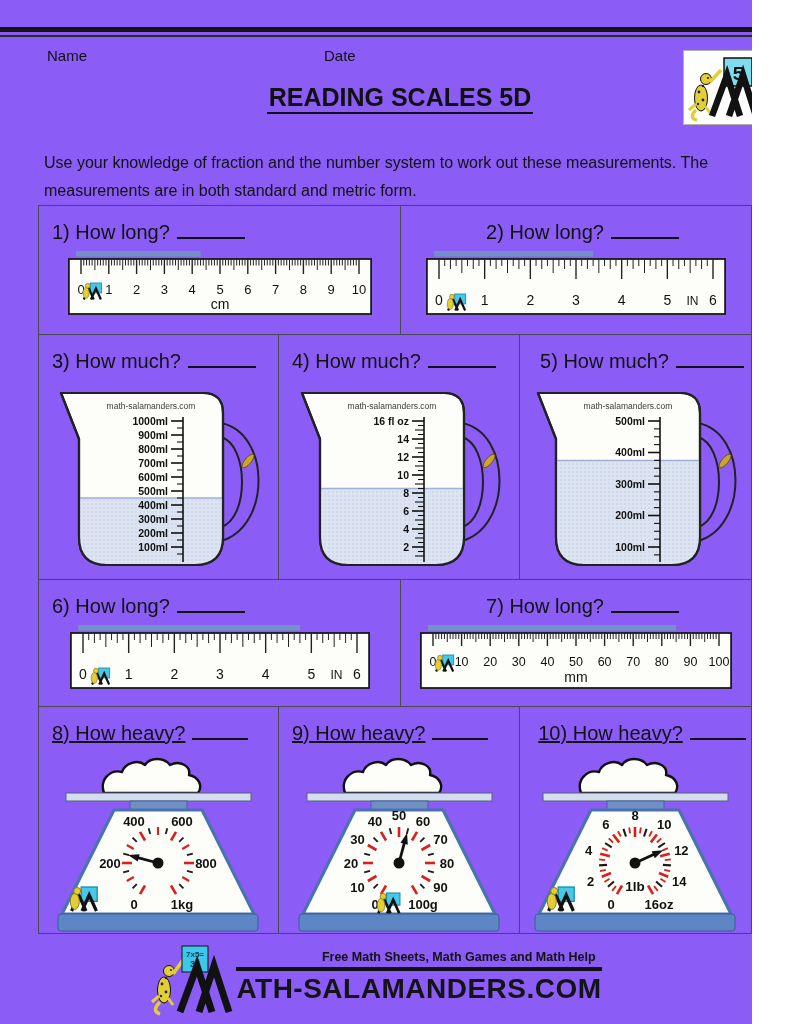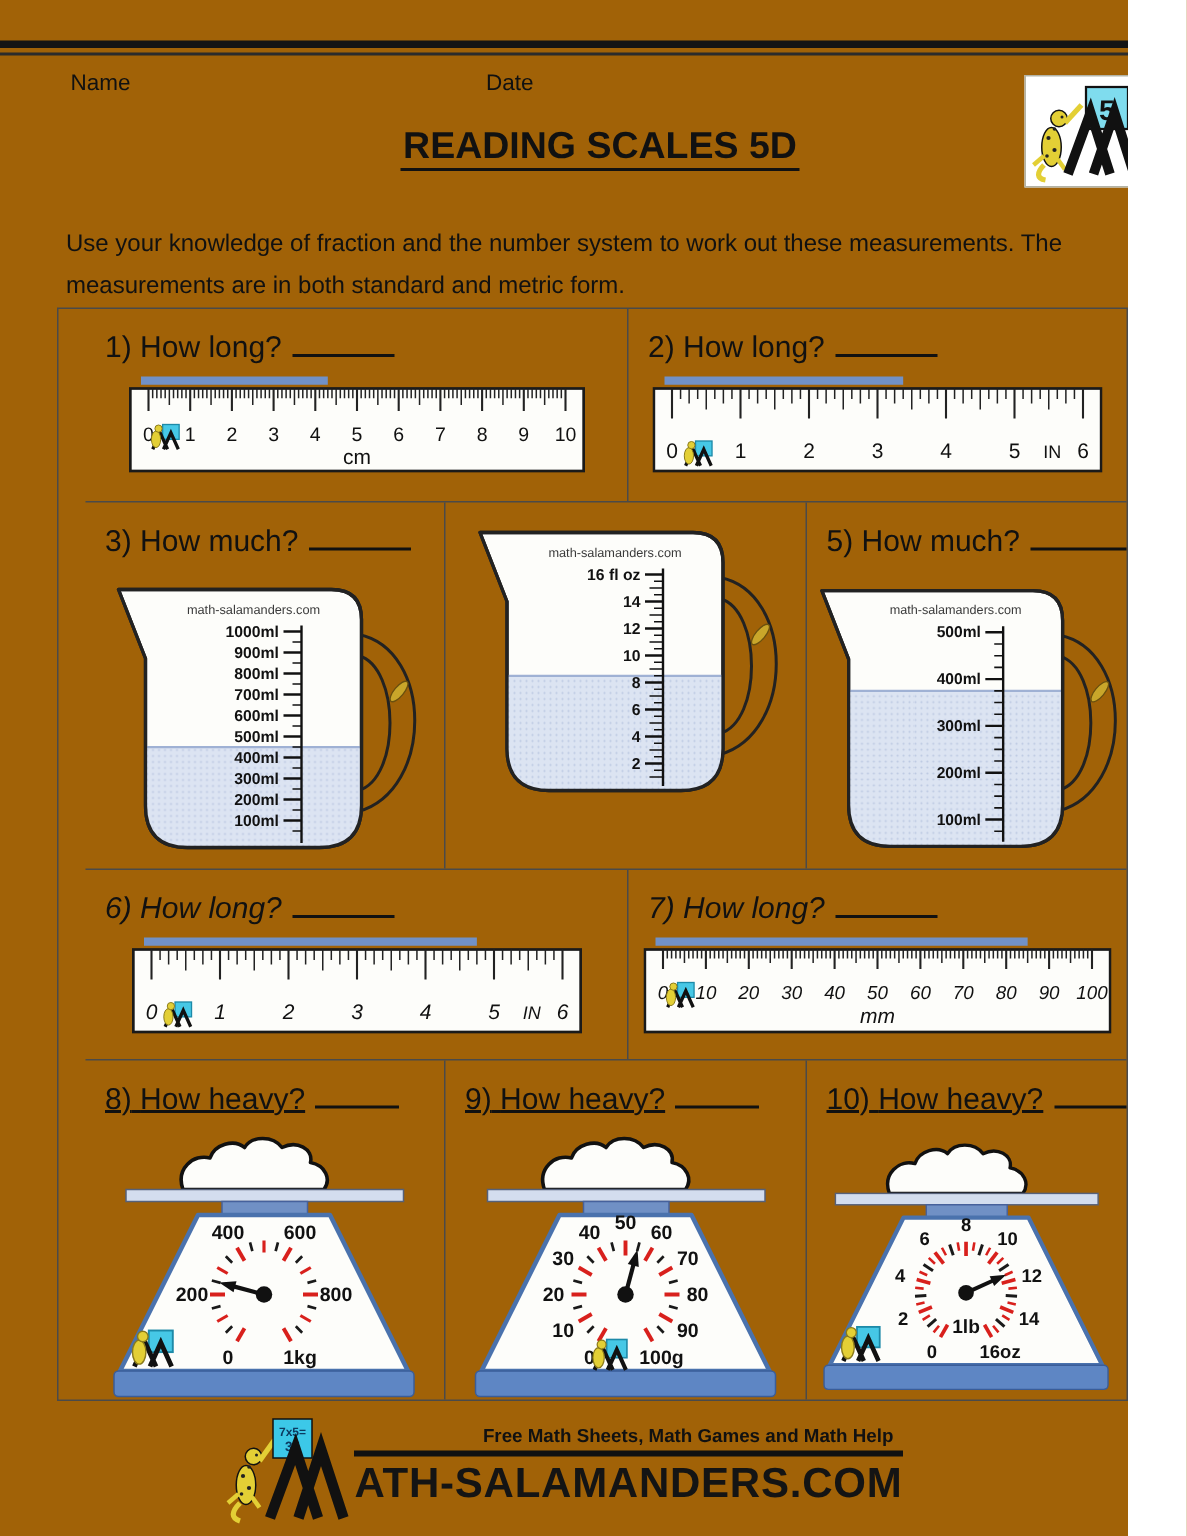"Name" .page { background: #a16207 -> #8b5cf6 }
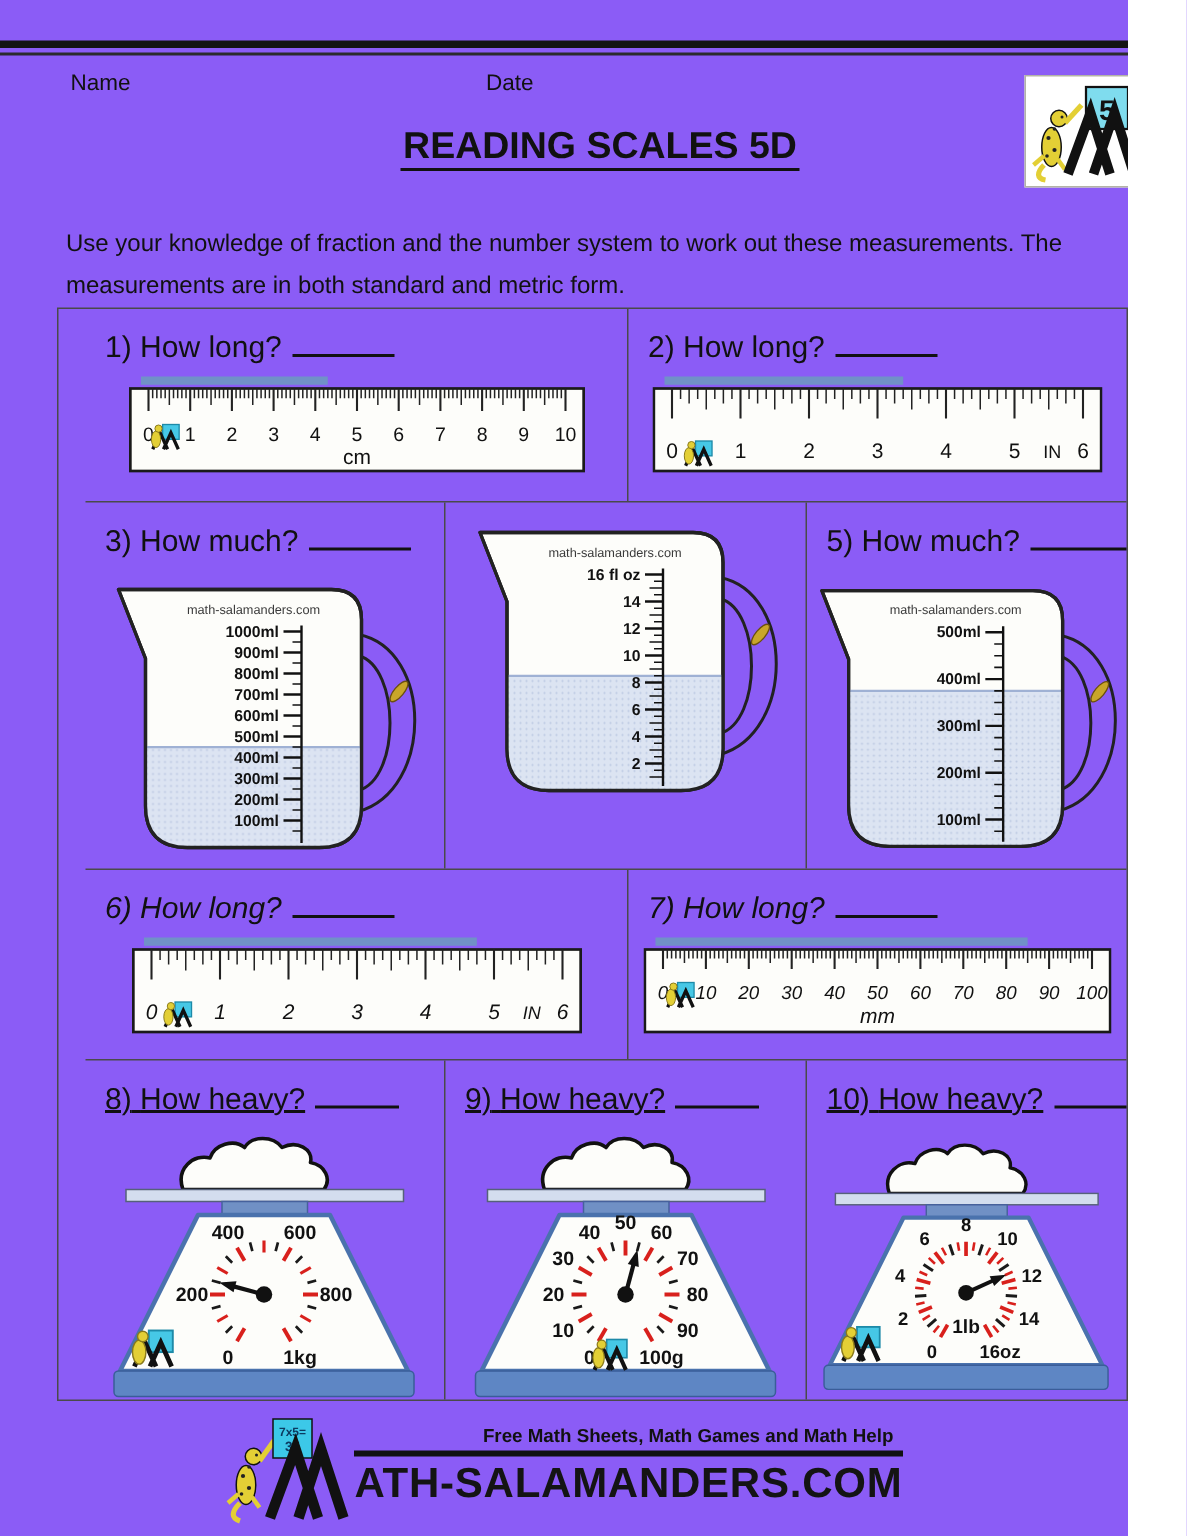"1) How long?" .grid { padding-left: 18px -> none }
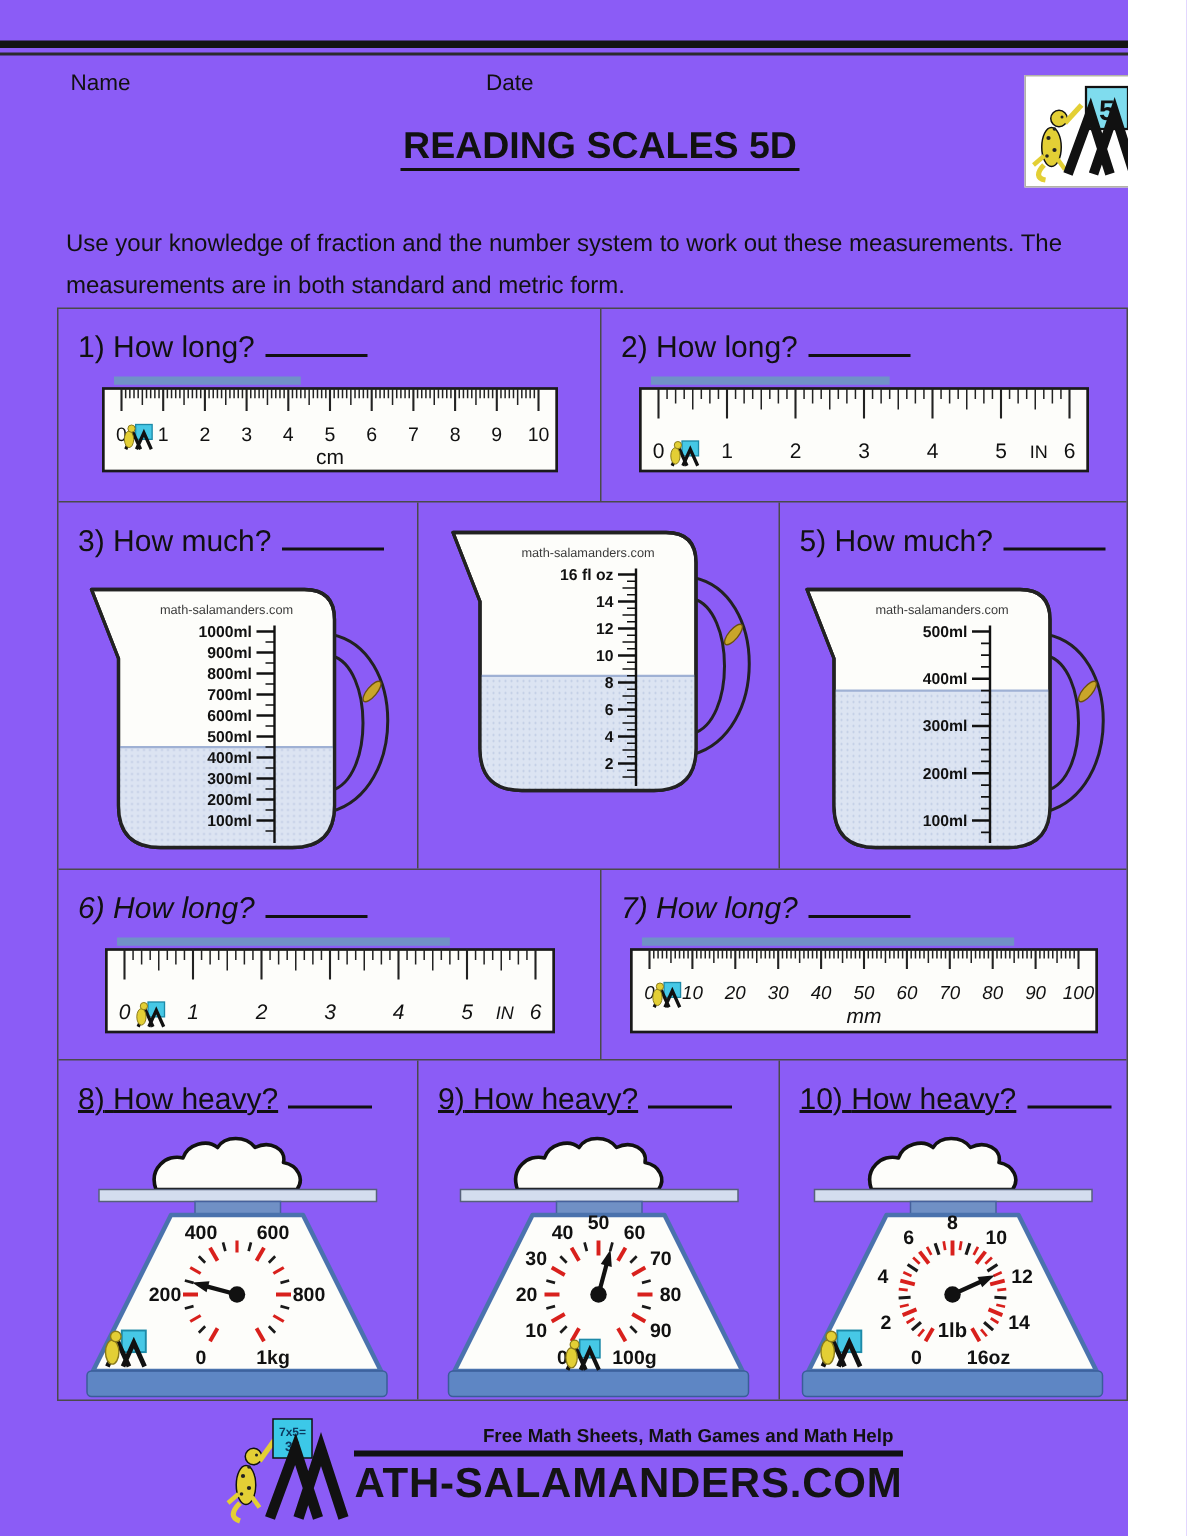"2) How long?" .cell:last-child { align-items: none -> center }
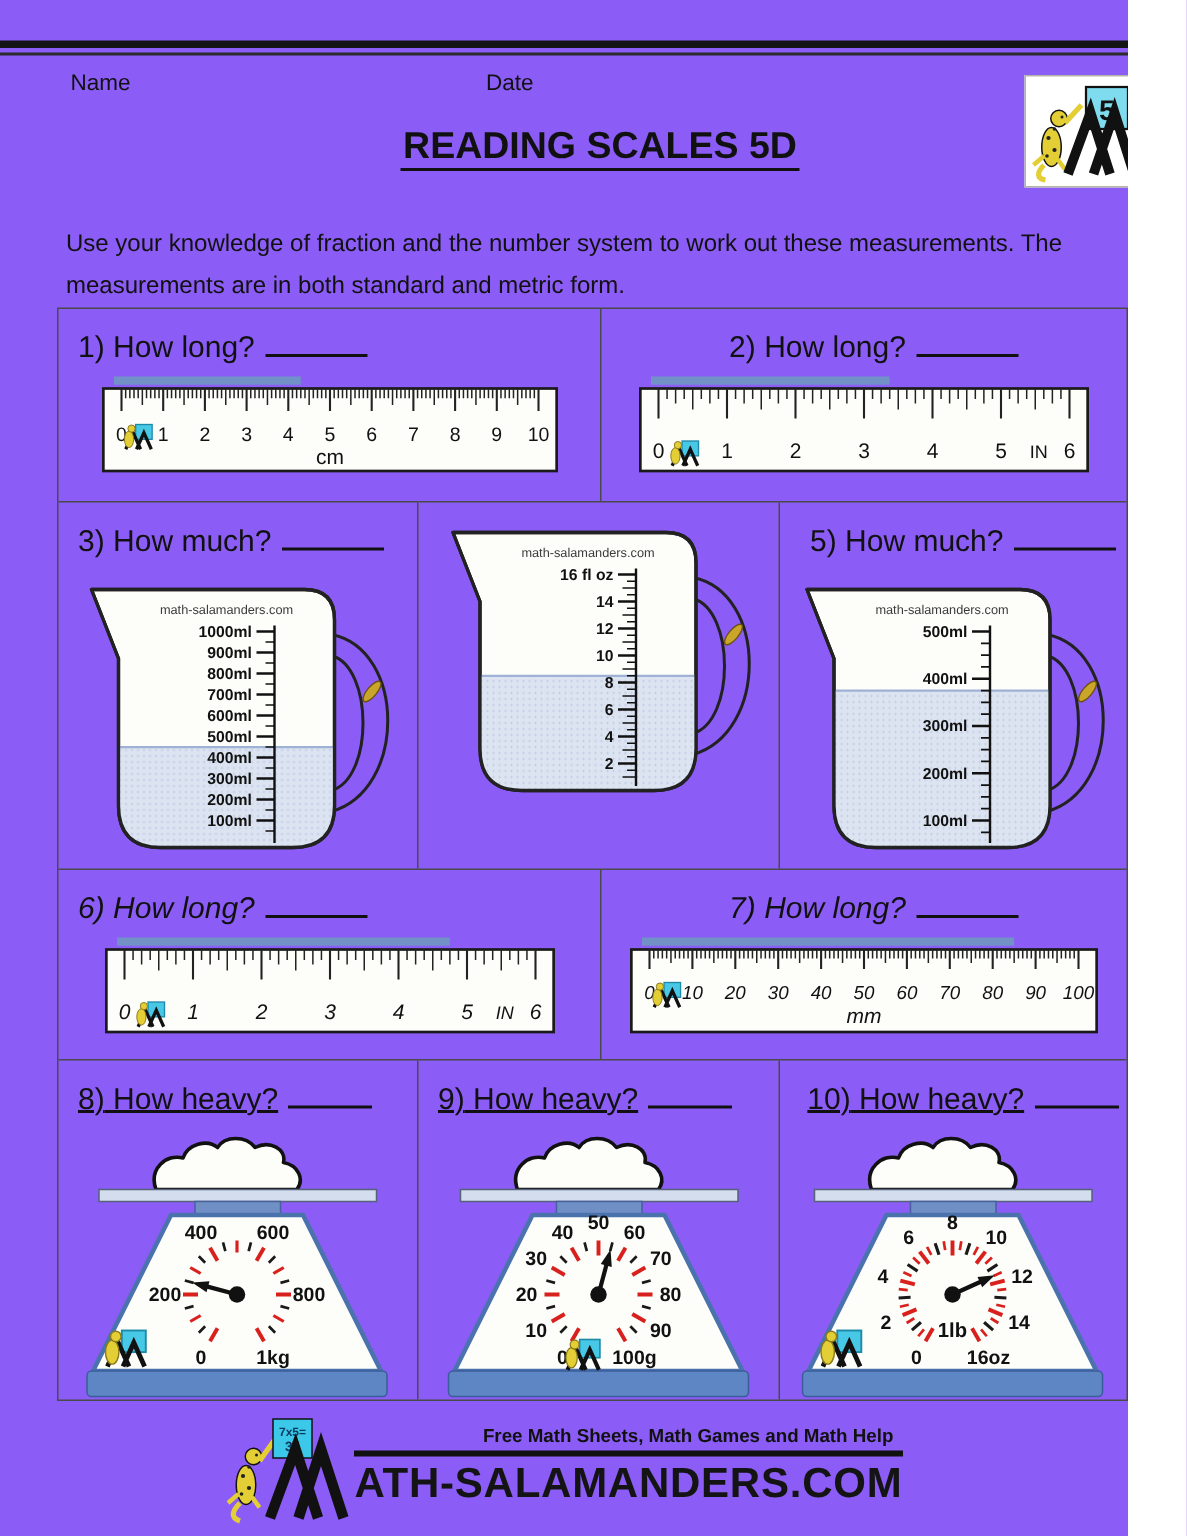"4) How much?" div.qline { html: none -> <div><span>4)</span> <span>How much?</span><span></span></div> }
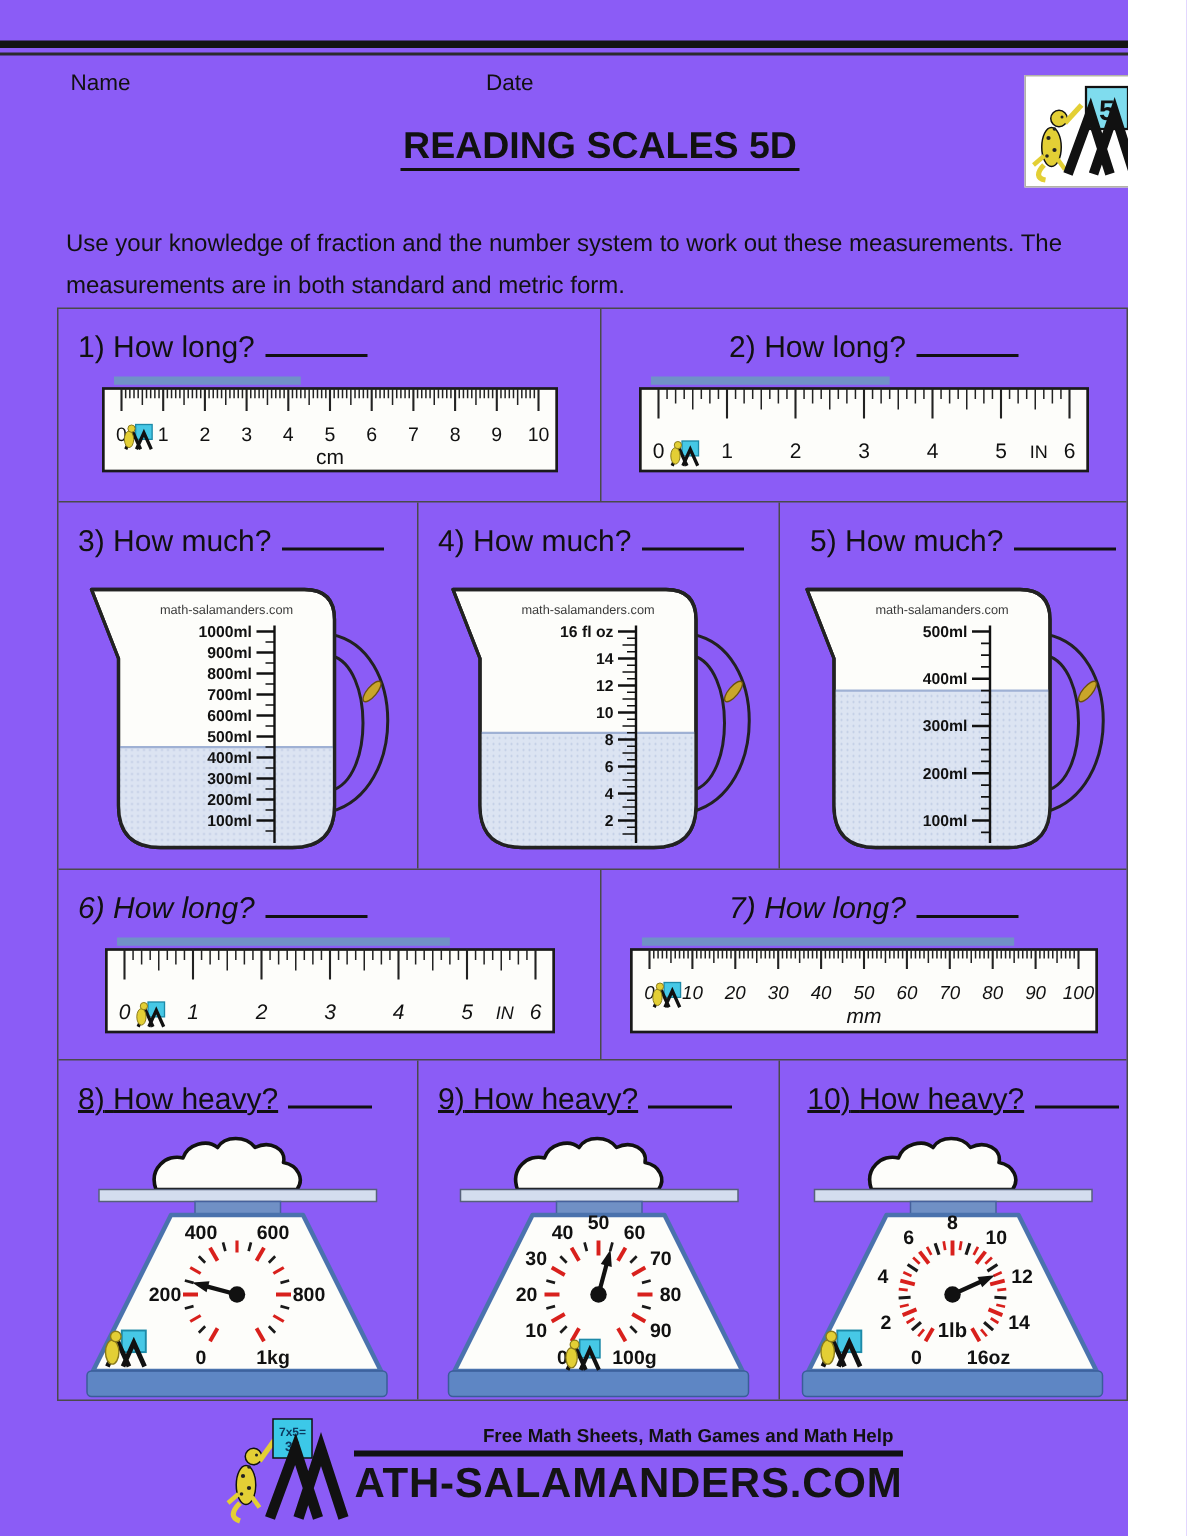"6) How long?" .r3 { font-style: italic -> none }
